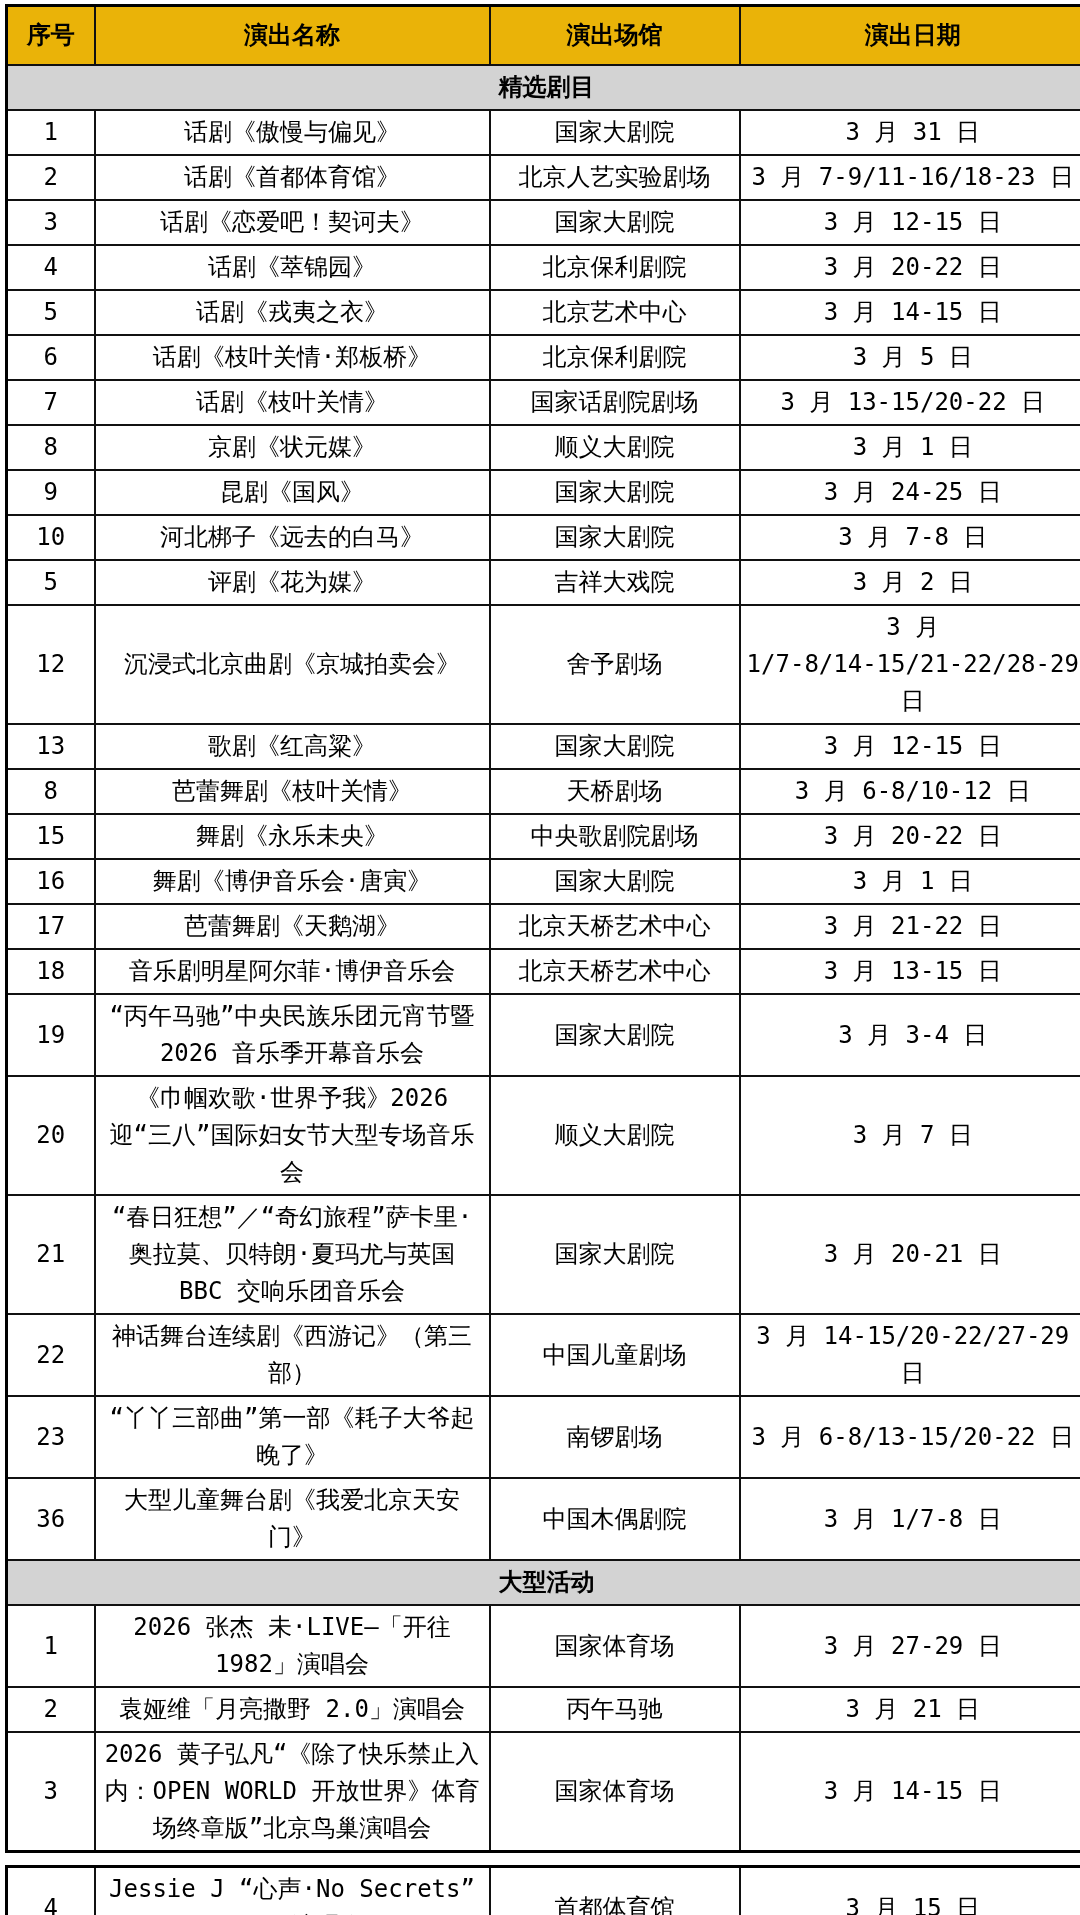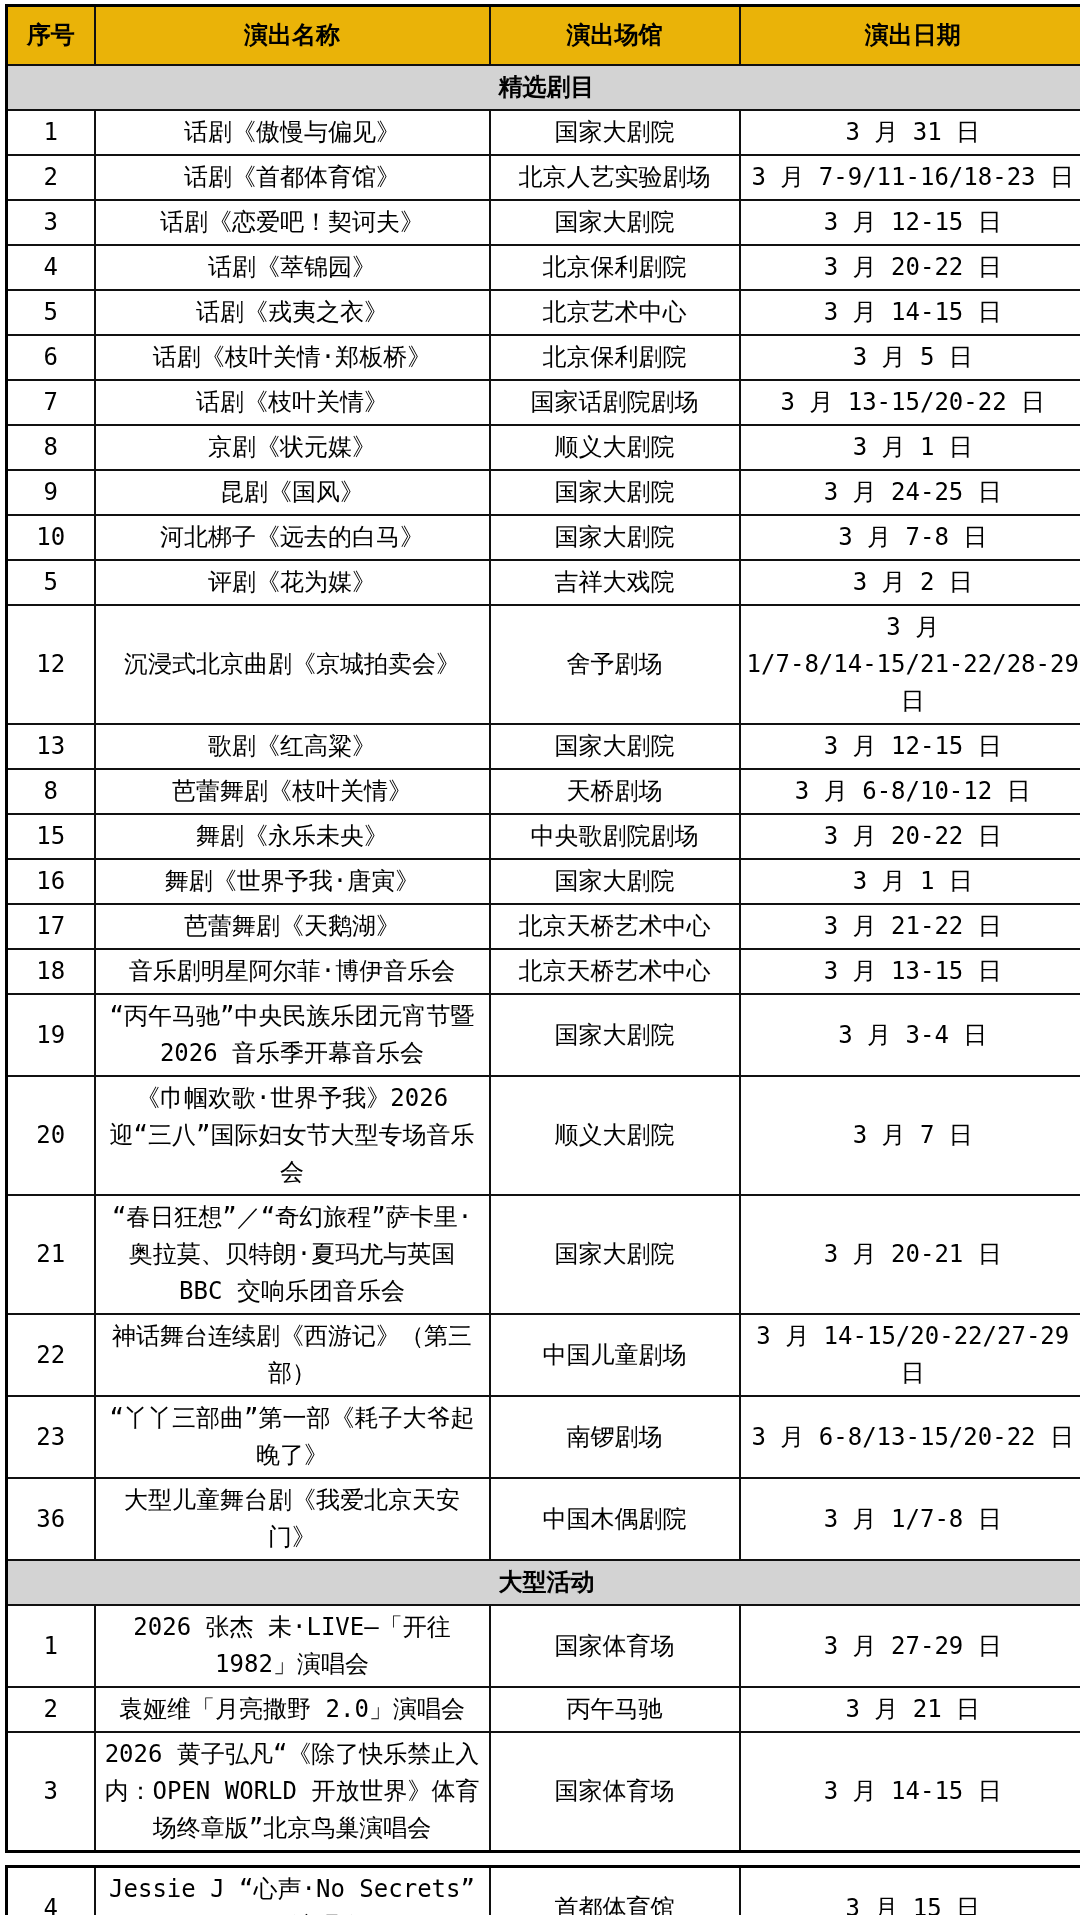"舞剧《世界予我·唐寅》" td.name-cell { text: 世界予我 -> 博伊音乐会 }
